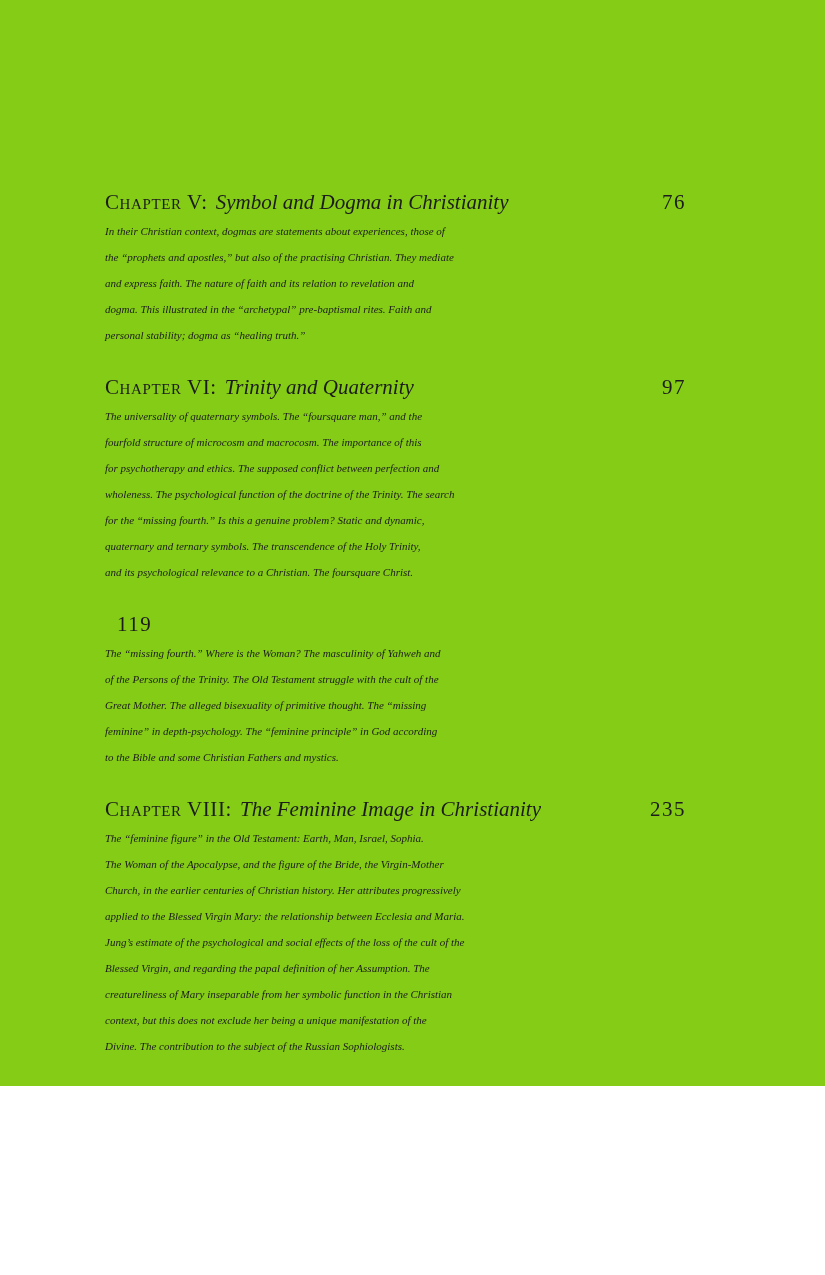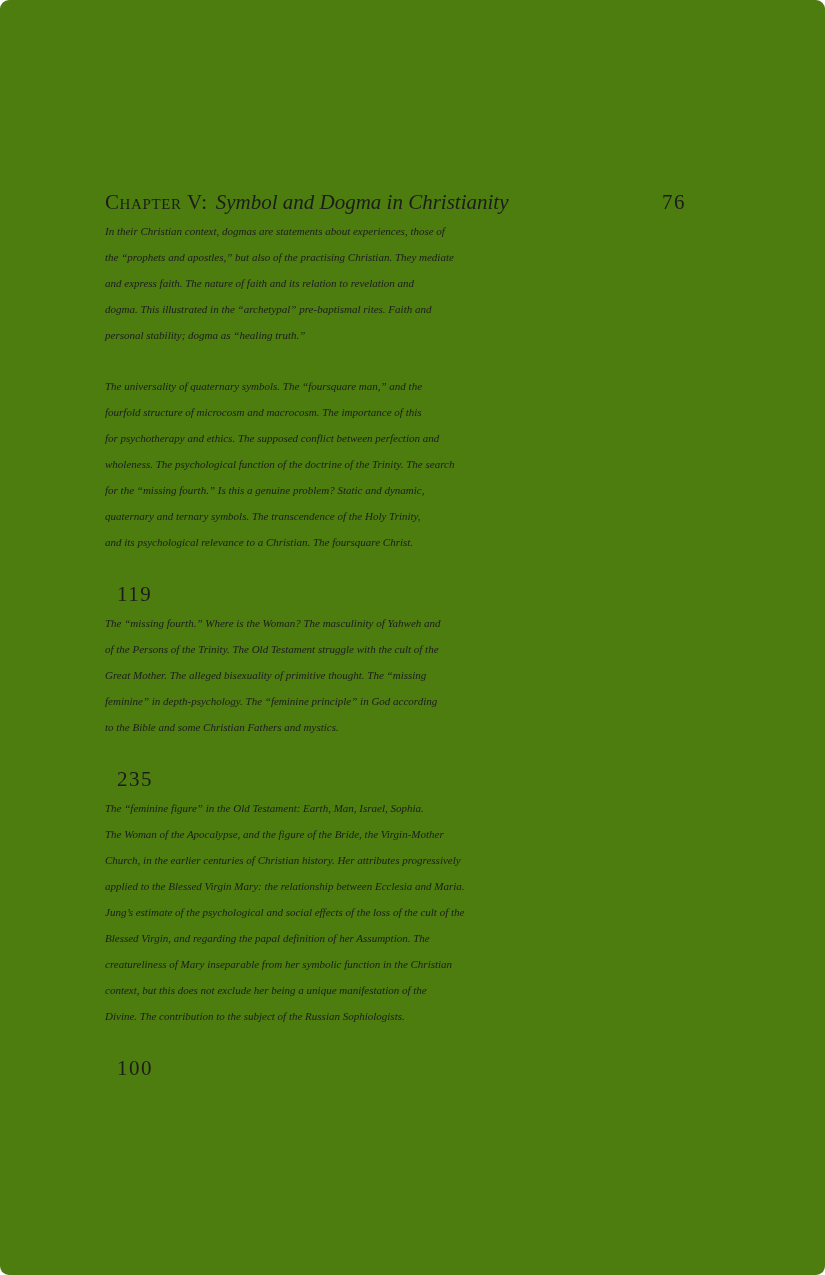"Chapter V: Symbol and Dogma" .book-page { background: #4d7c0f -> #84cc16; border-radius: 9px -> none; height: 1275px -> 1086px }
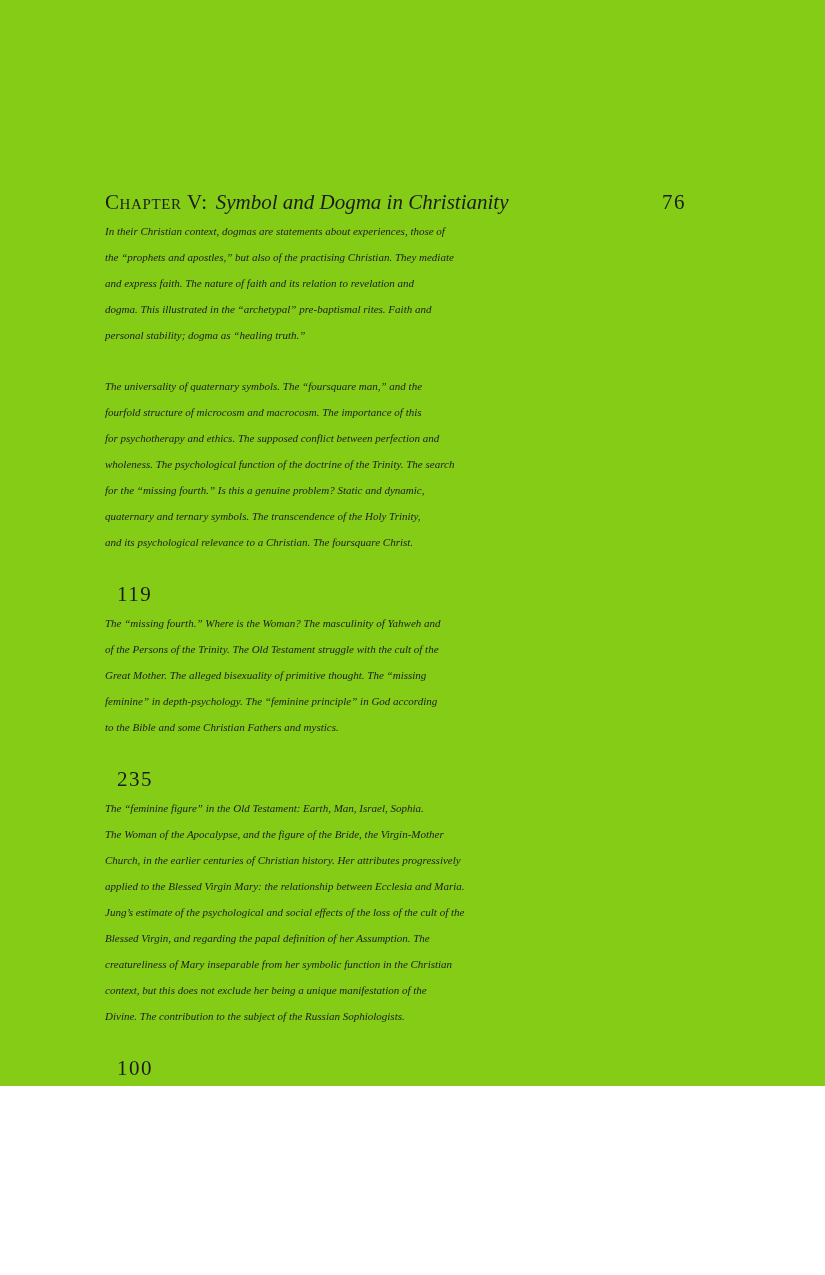"Chapter VI: Trinity and Quaternity" div.entry-head { html: none -> <div> <h2><span>Chapter VI:</span><span>Trinity and Quaternity</span></h2> <span>97</span> </div> }
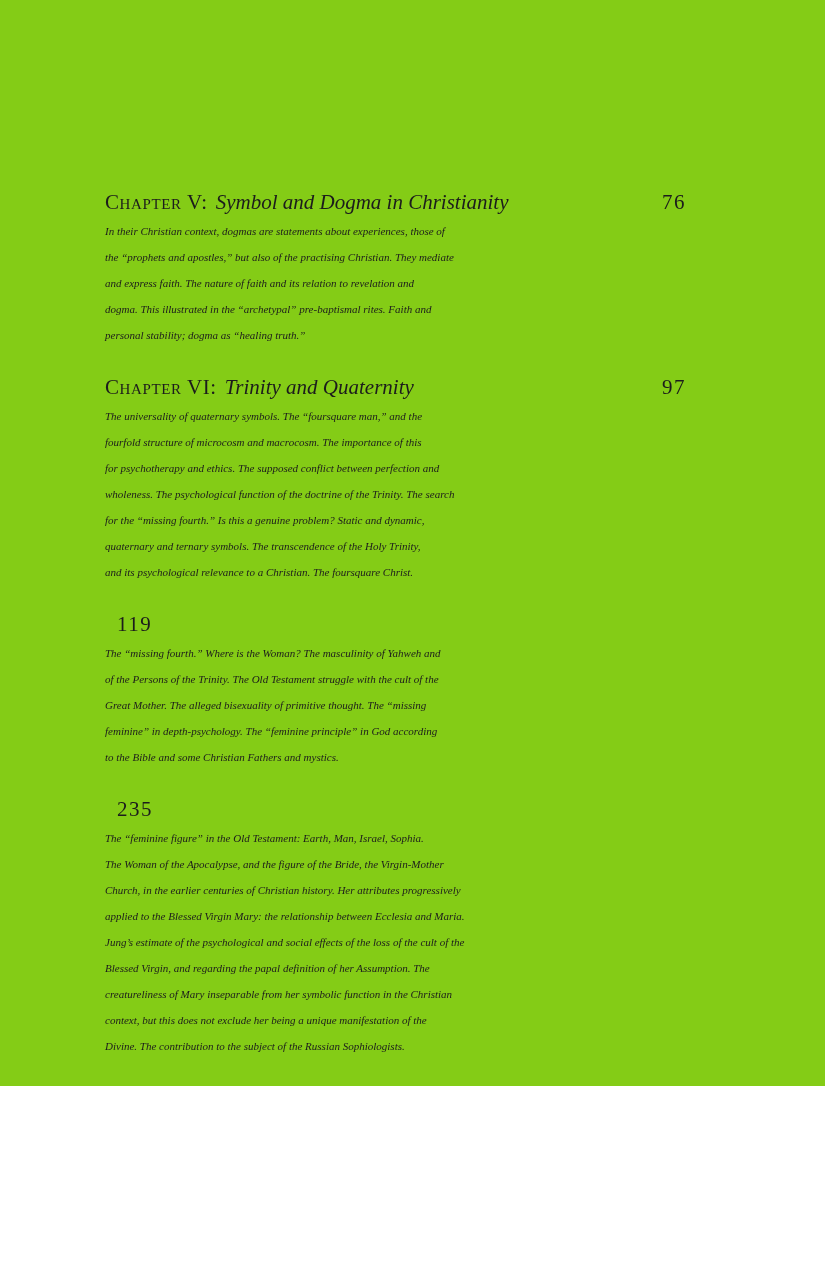"Chapter VIII: The Feminine Image" h2.chapter-line { html: none -> <h2><span>Chapter VIII:</span><span>The Feminine Image in Christianity</span></h2> }
